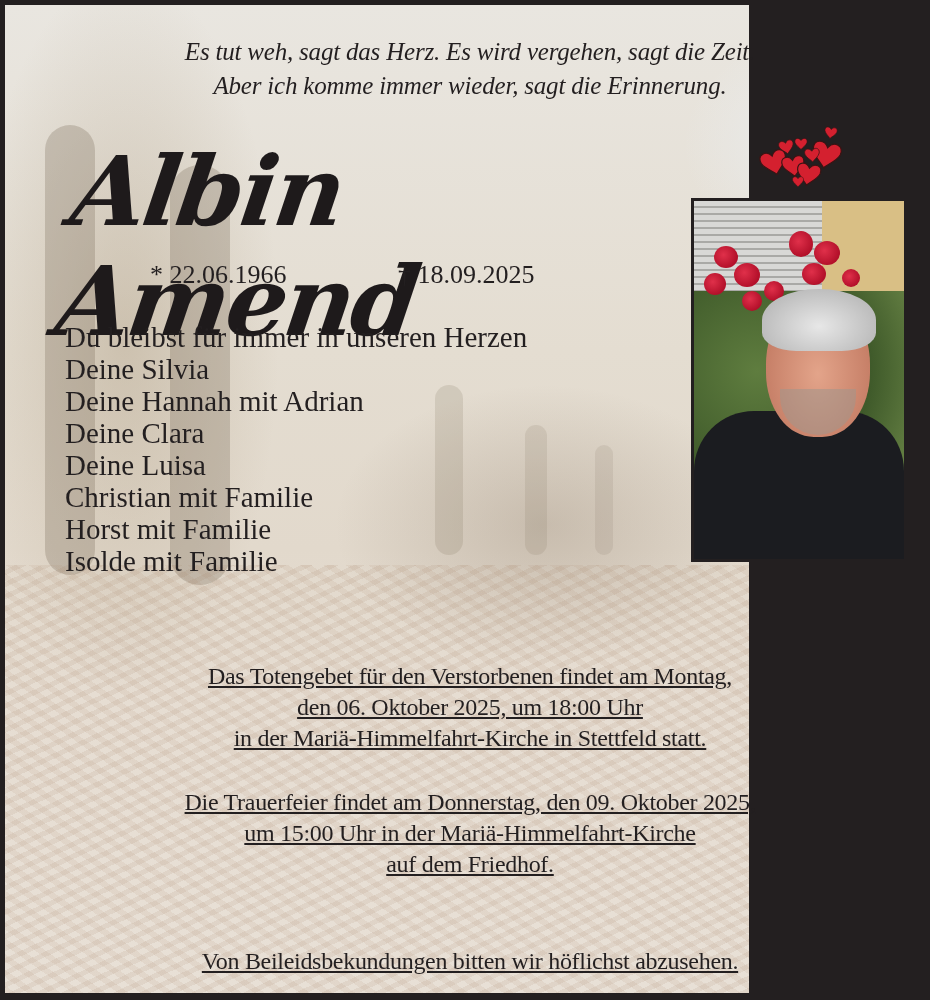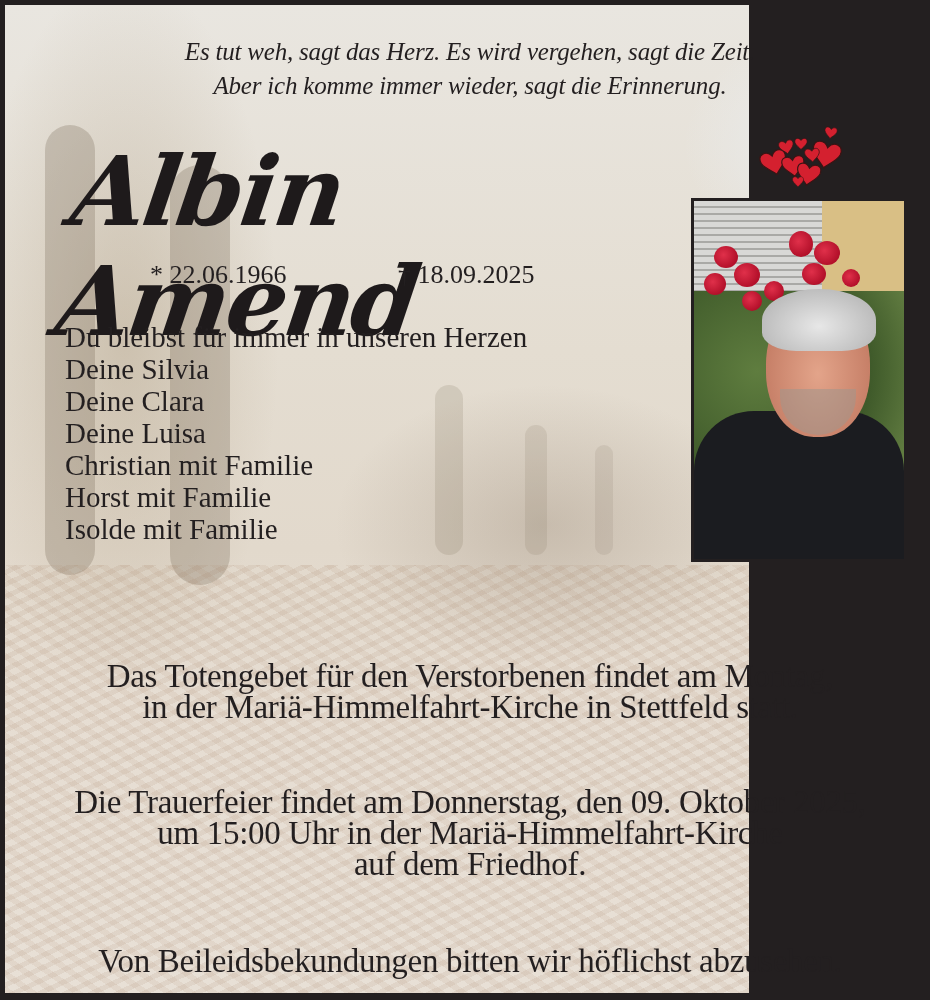"Deine Hannah mit Adrian" span.line { html: none -> <span>Deine Hannah mit Adrian</span> }
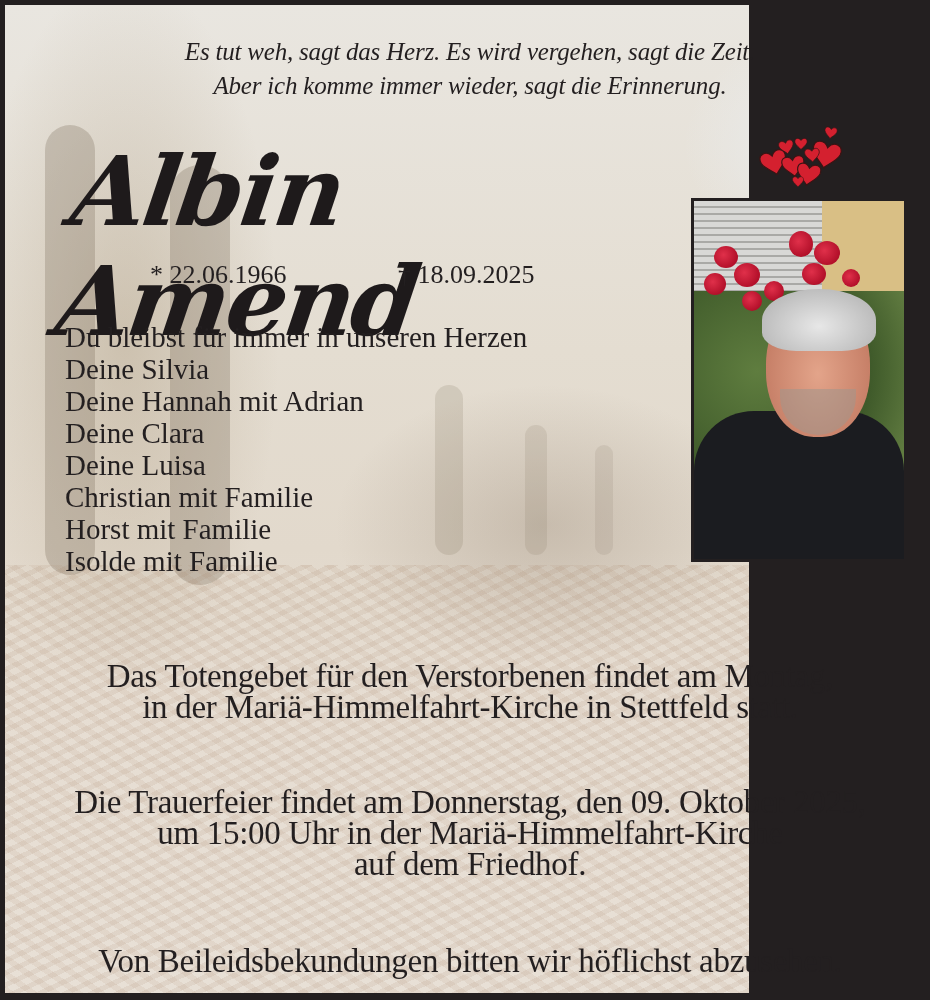"Das Totengebet für den Verstorbenen" .main-text { font-size: 33px -> 24px; text-decoration: none -> underline }
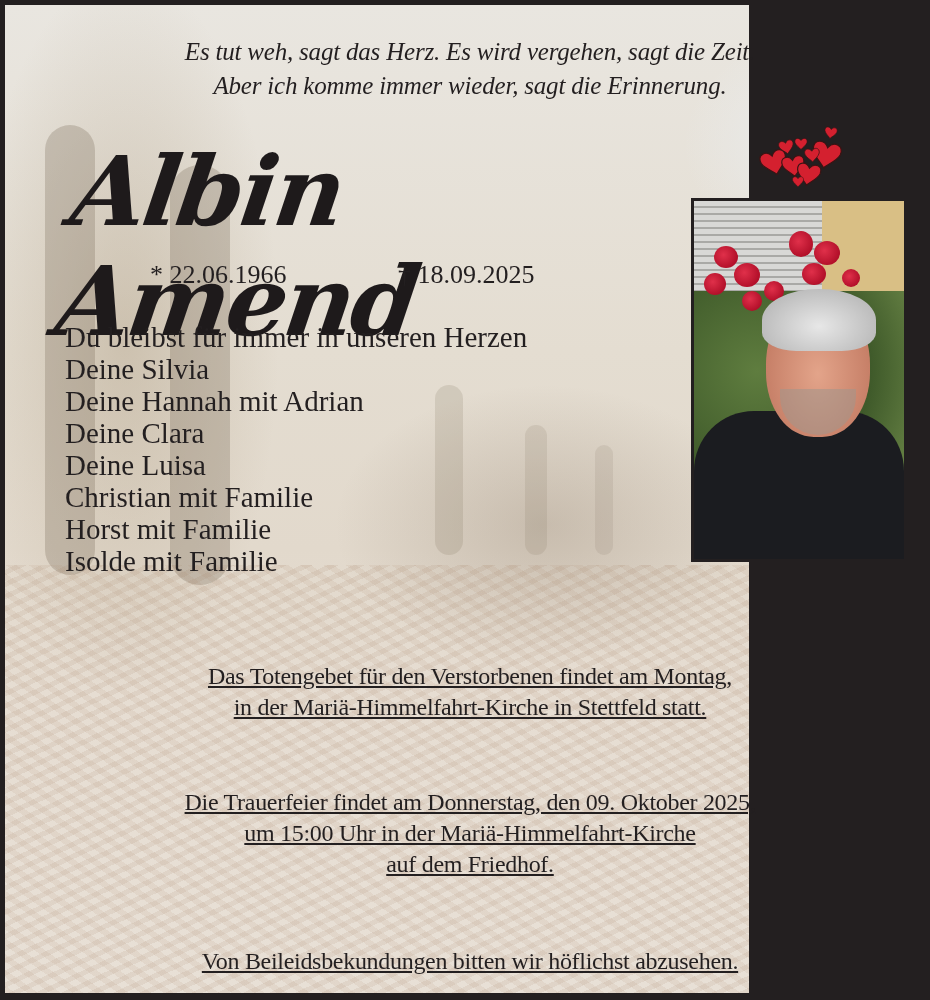"den 06. Oktober 2025, um" span.line { html: none -> <span>den 06. Oktober 2025, um 18:00 Uhr</span> }
